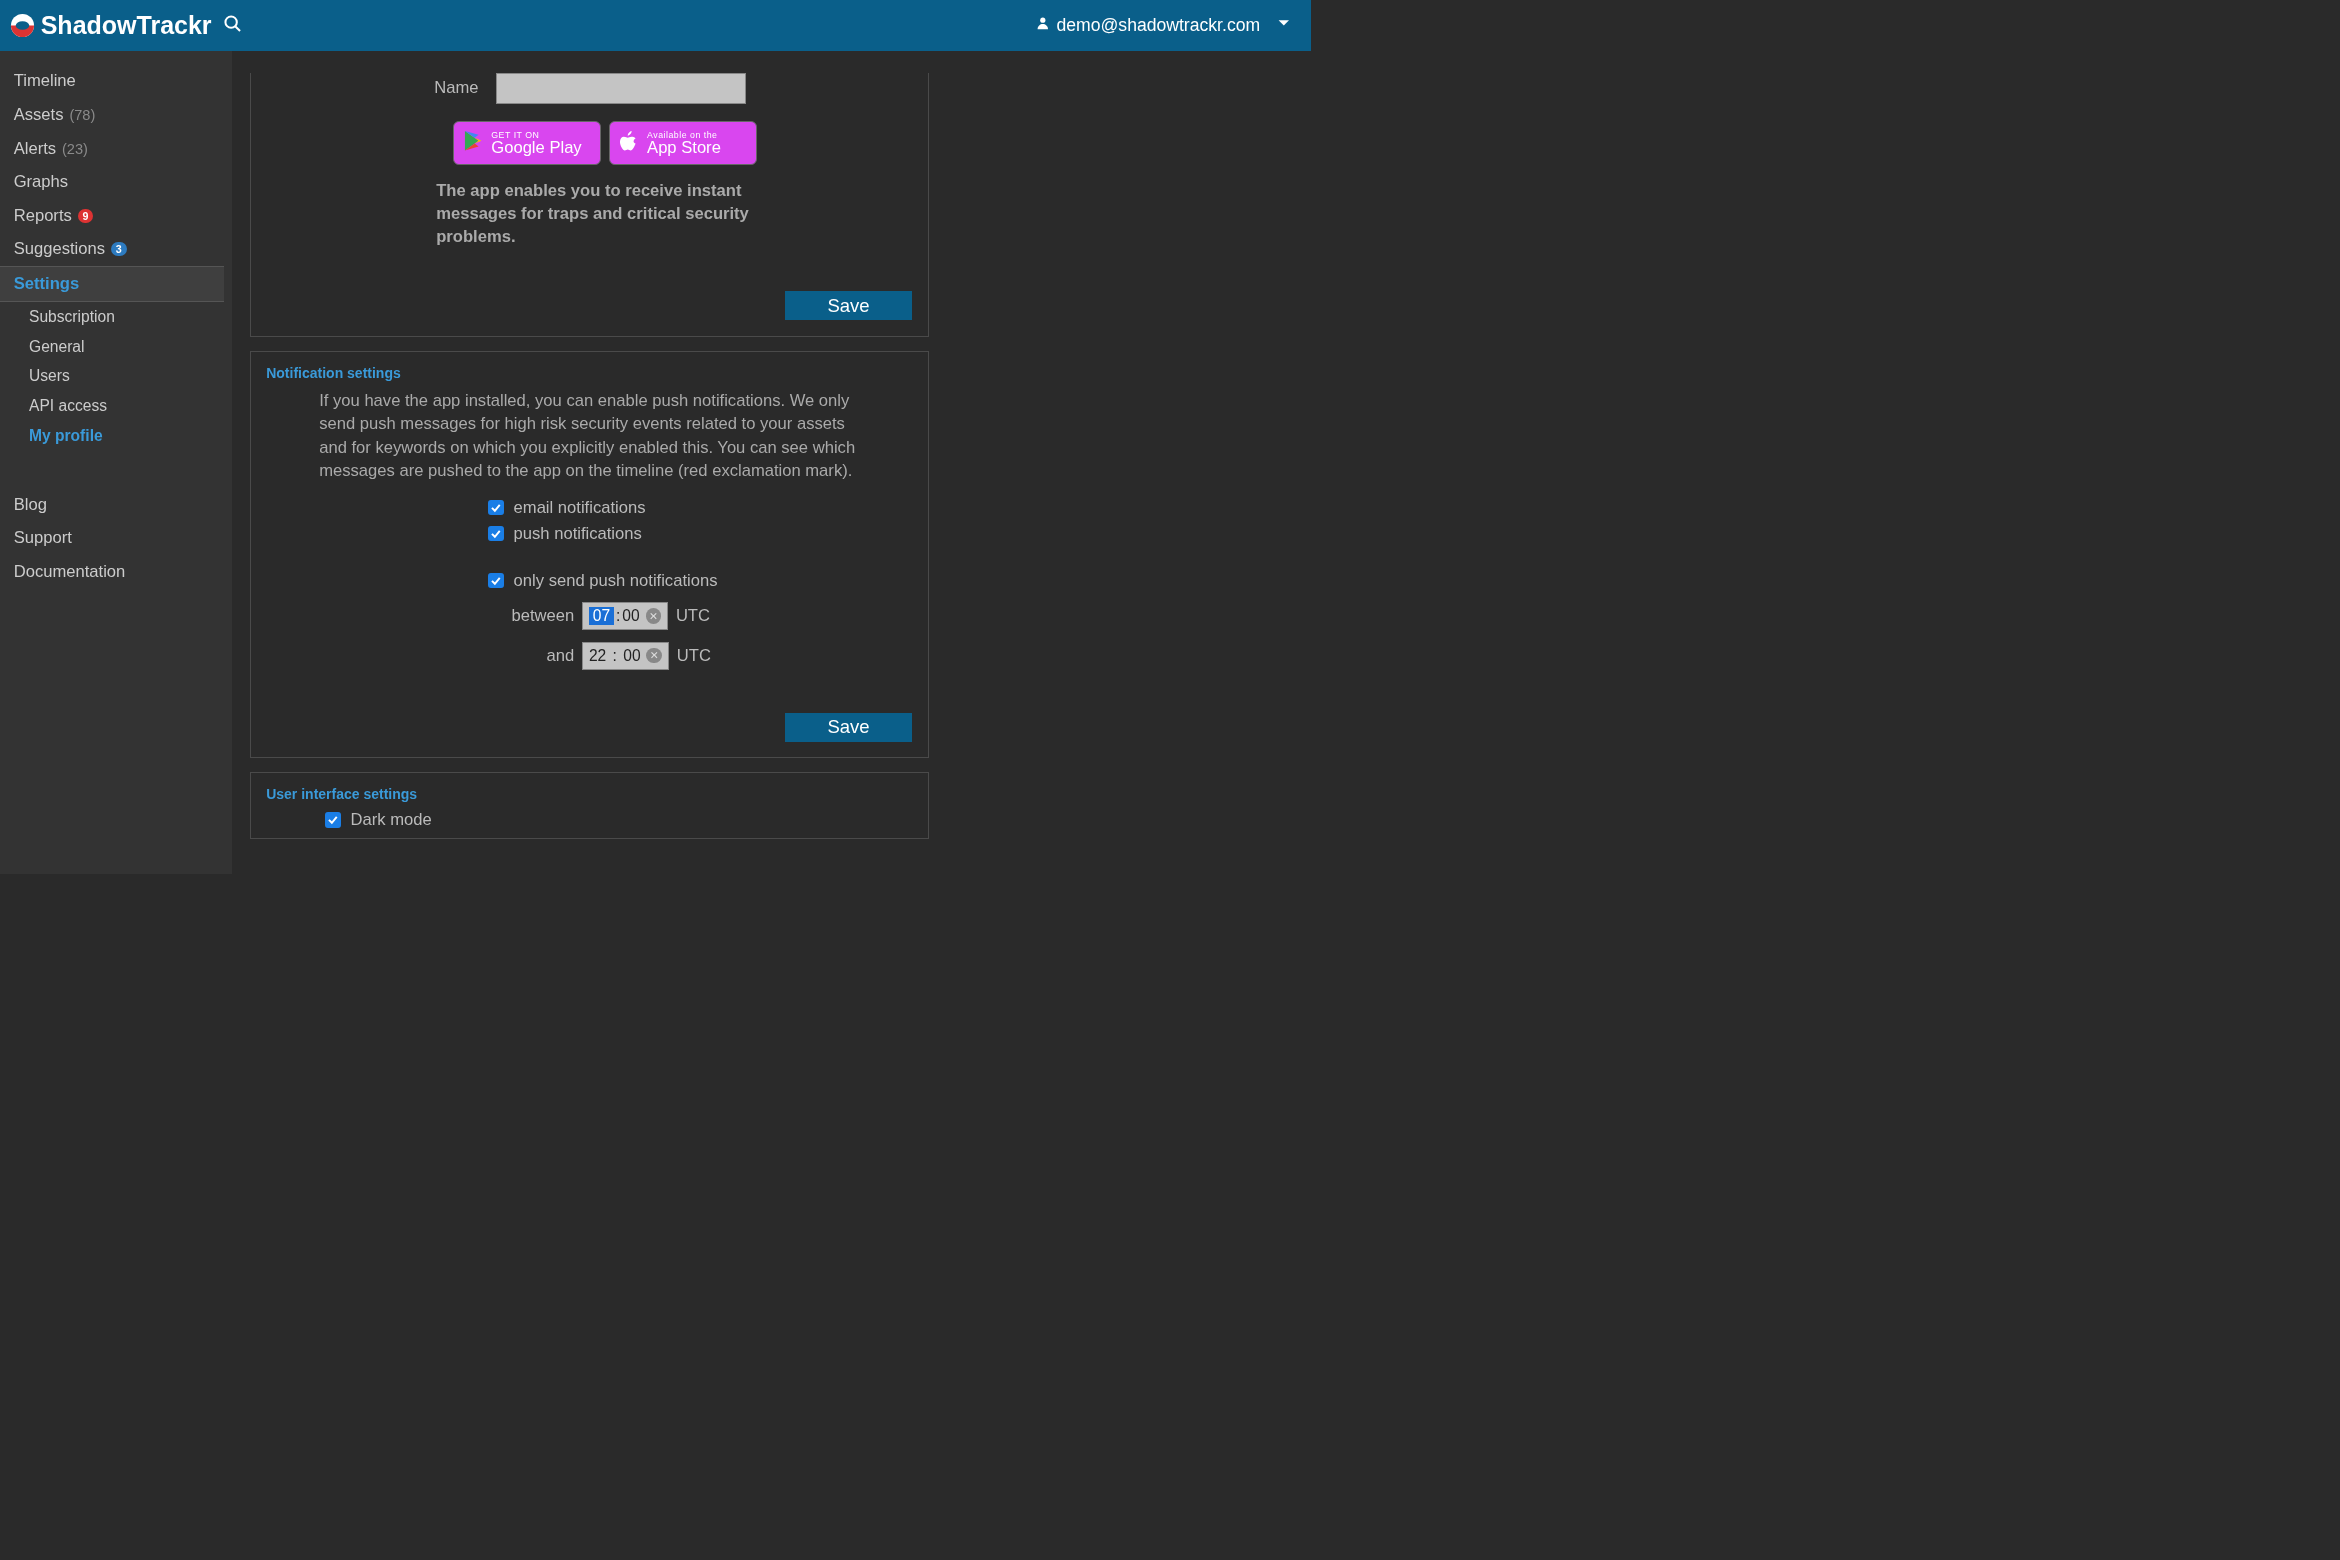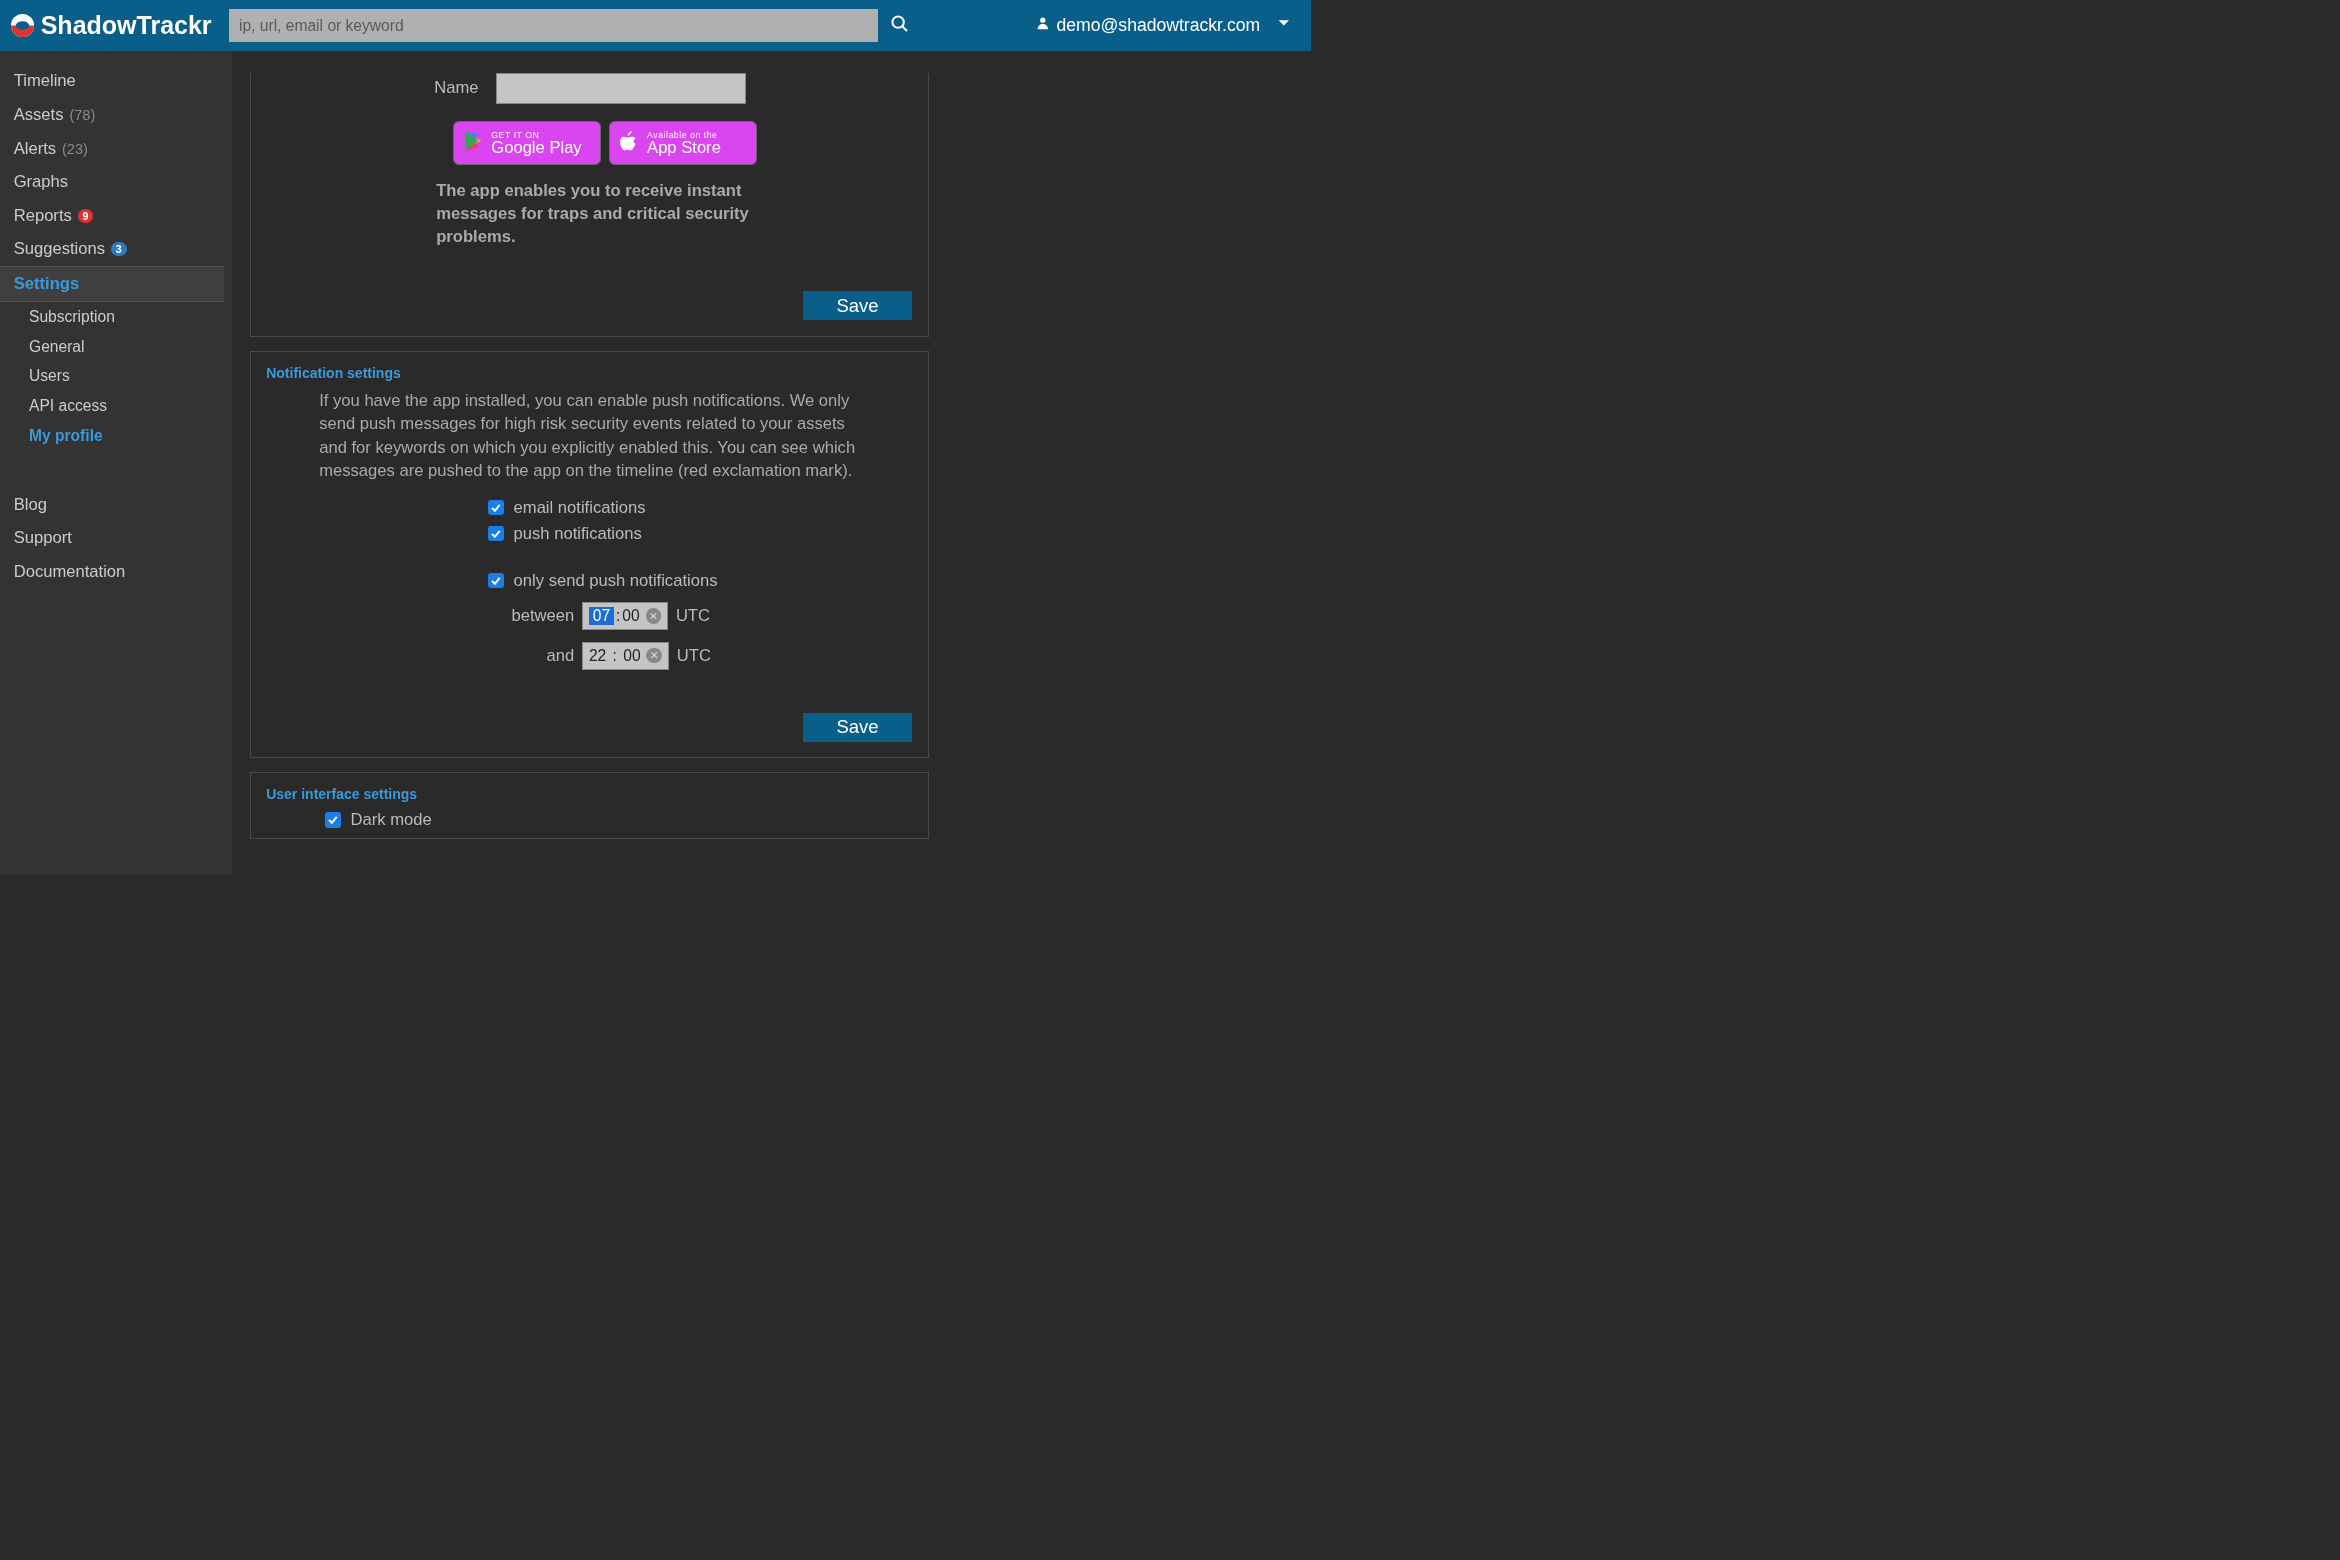"ip, url, email or keyword" input.search-input { html: <input> -> none }
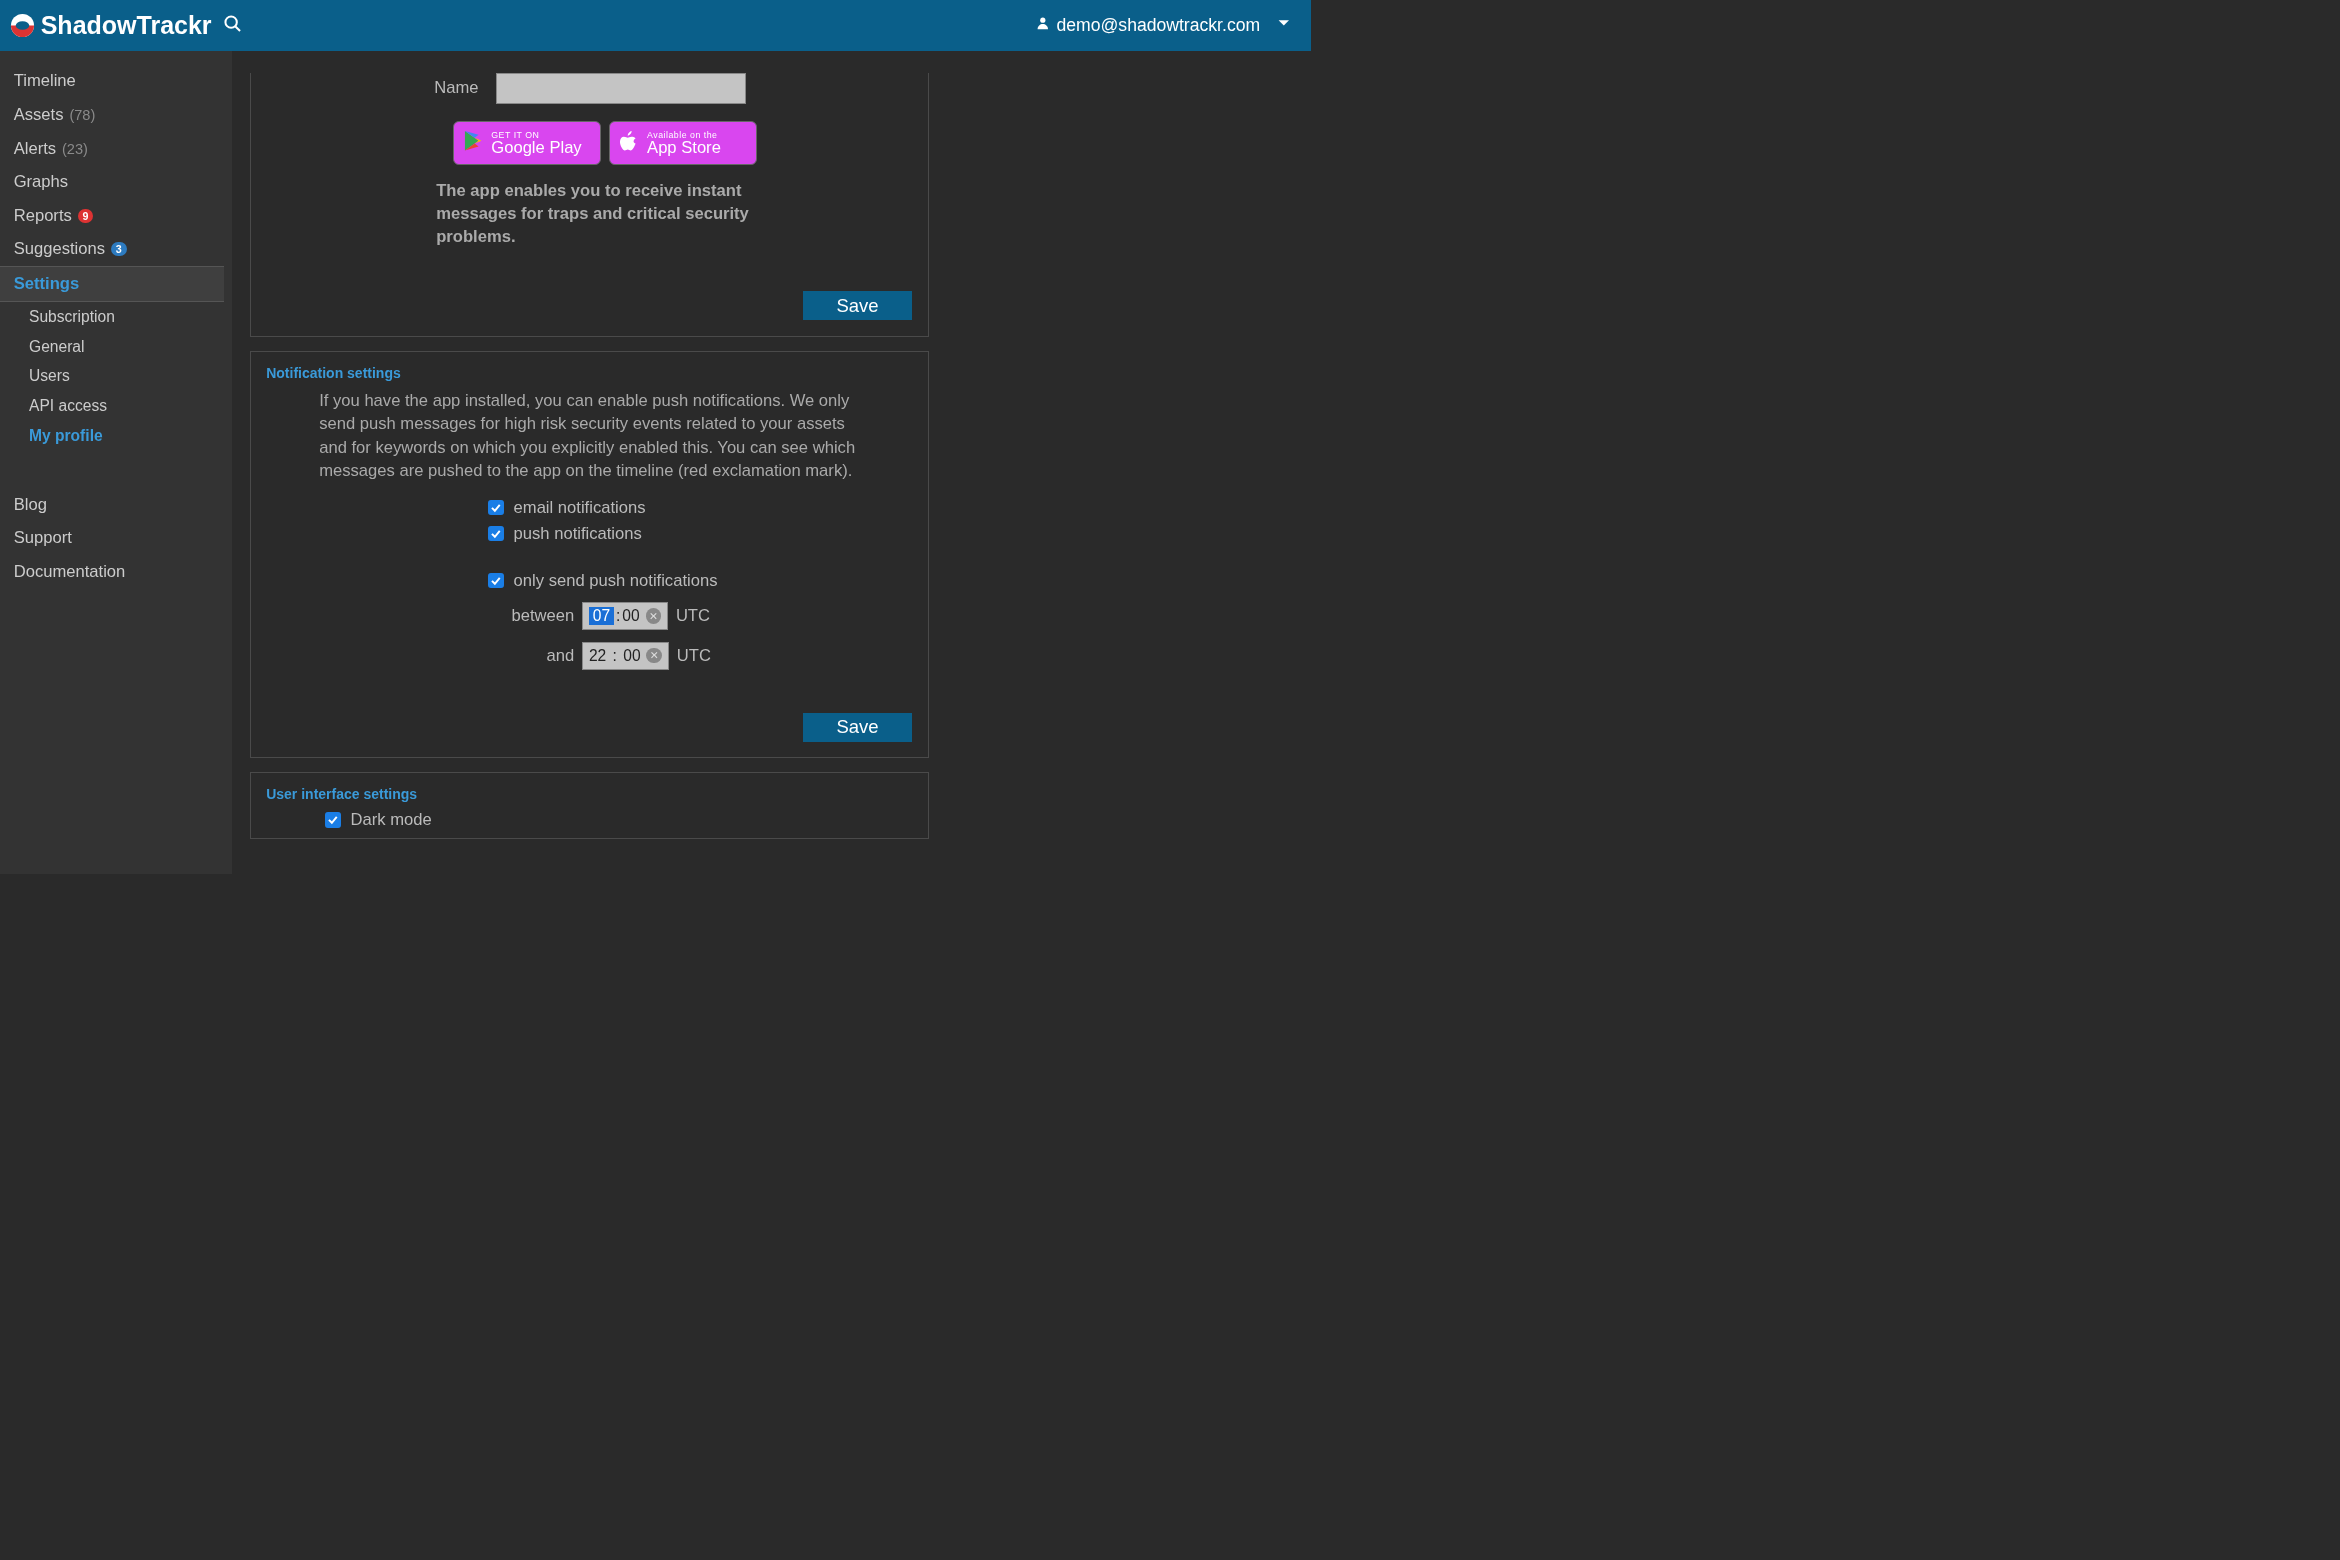"Save" .save-btn { width: 109px -> 127px }
